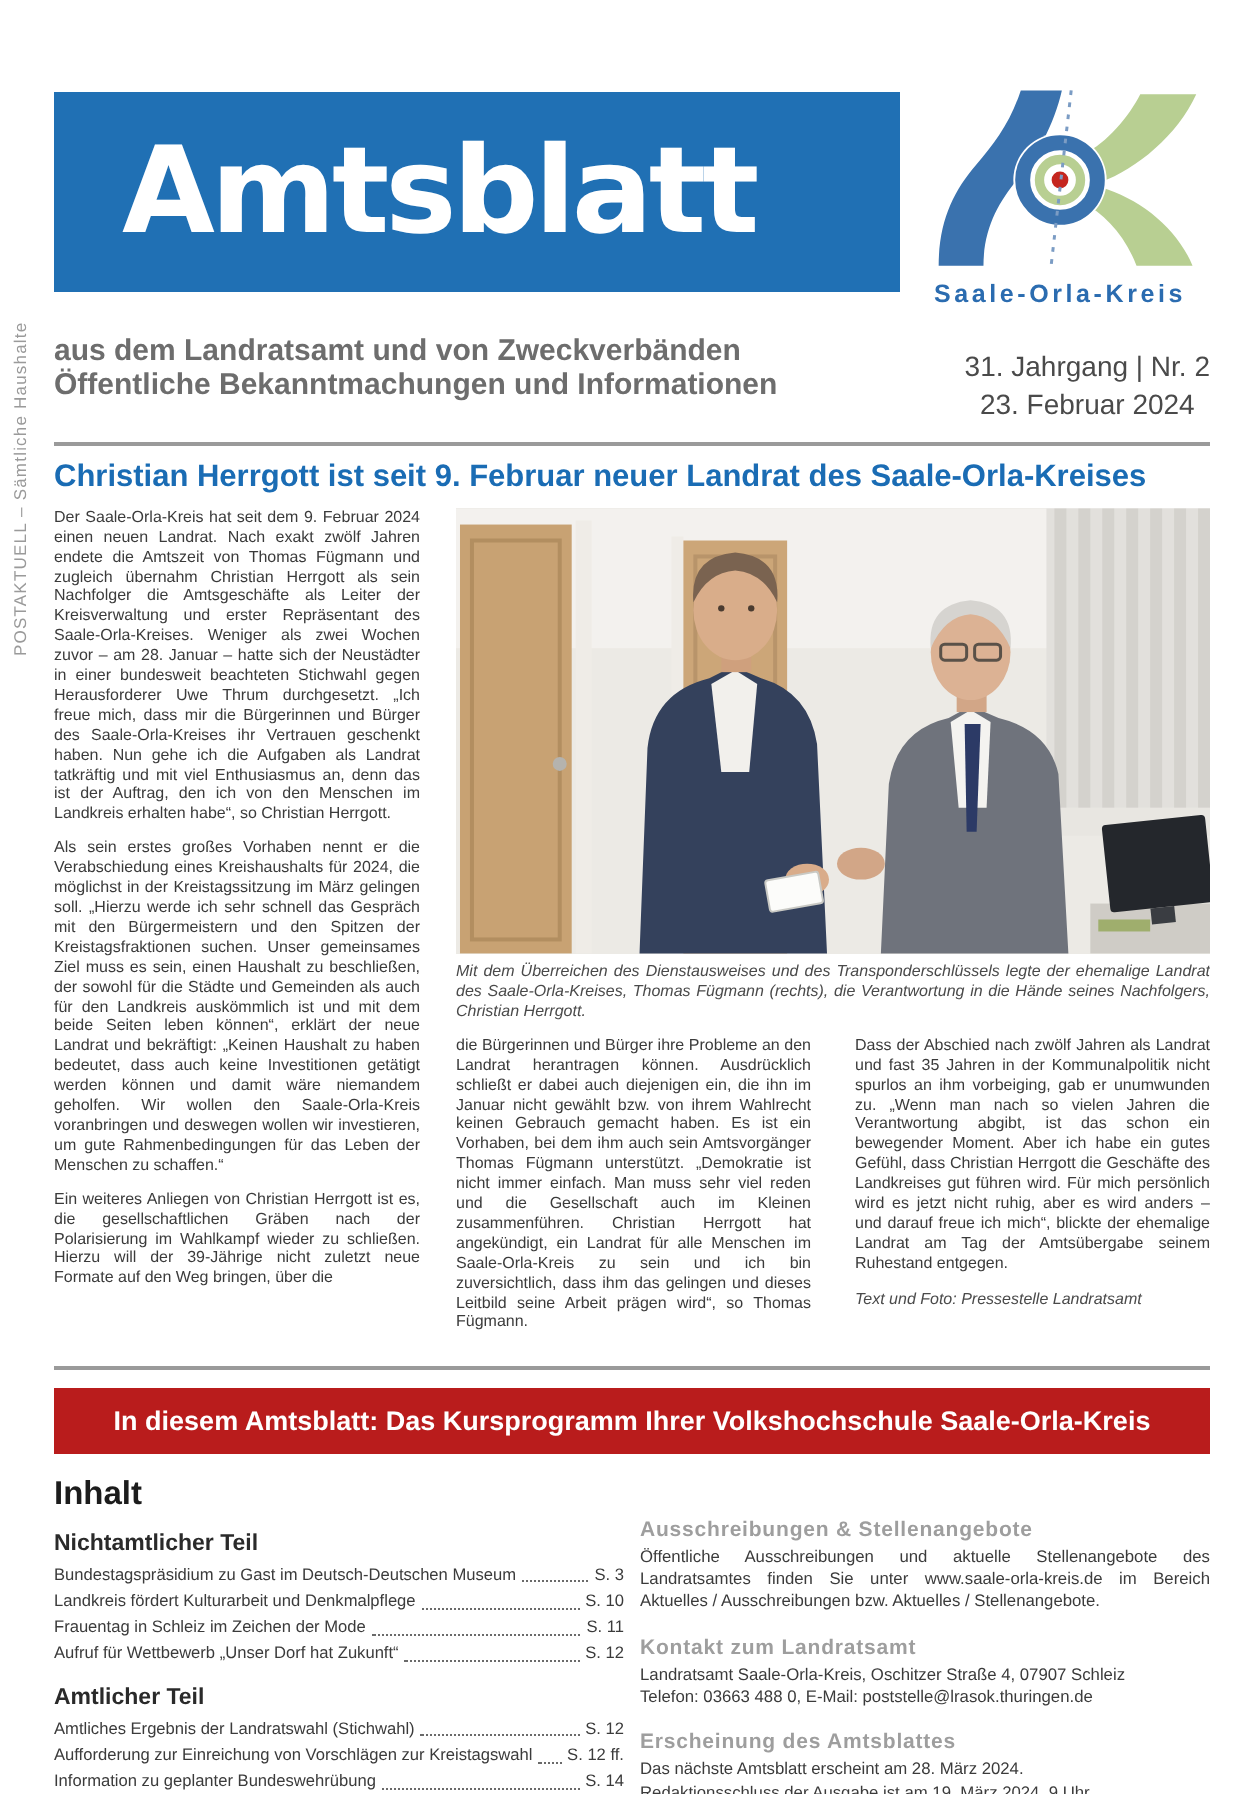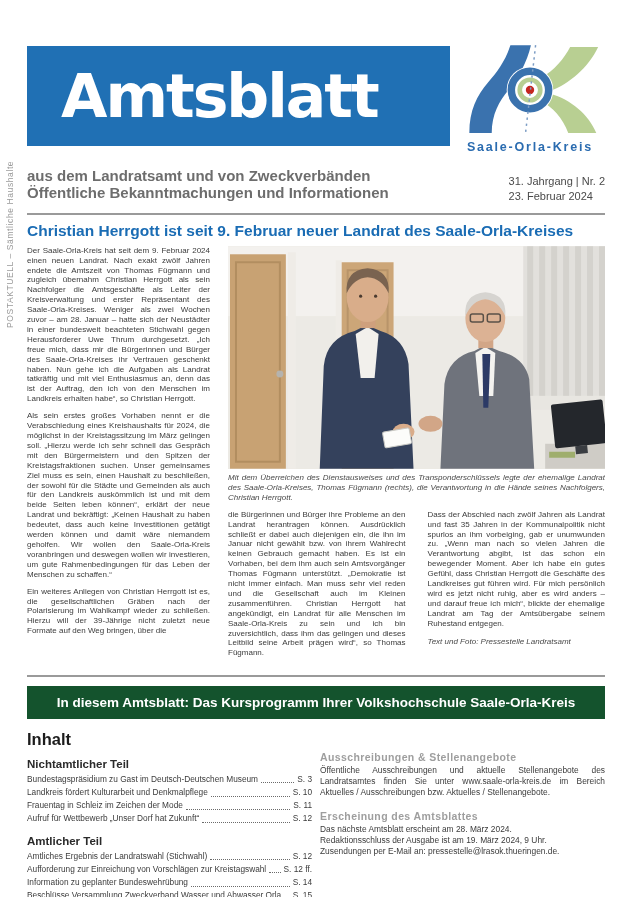"31. Jahrgang | Nr. 2" .issue-meta { font-size: 11px -> 14px; text-align: left -> center }
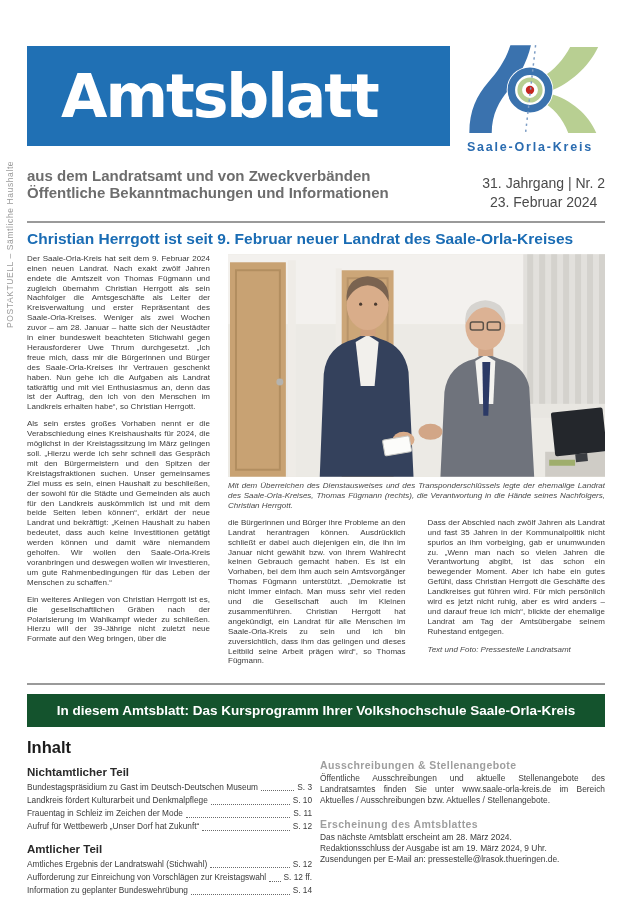"In diesem Amtsblatt: Das Kursprogramm" .banner { background: #14532d -> #b91c1c }
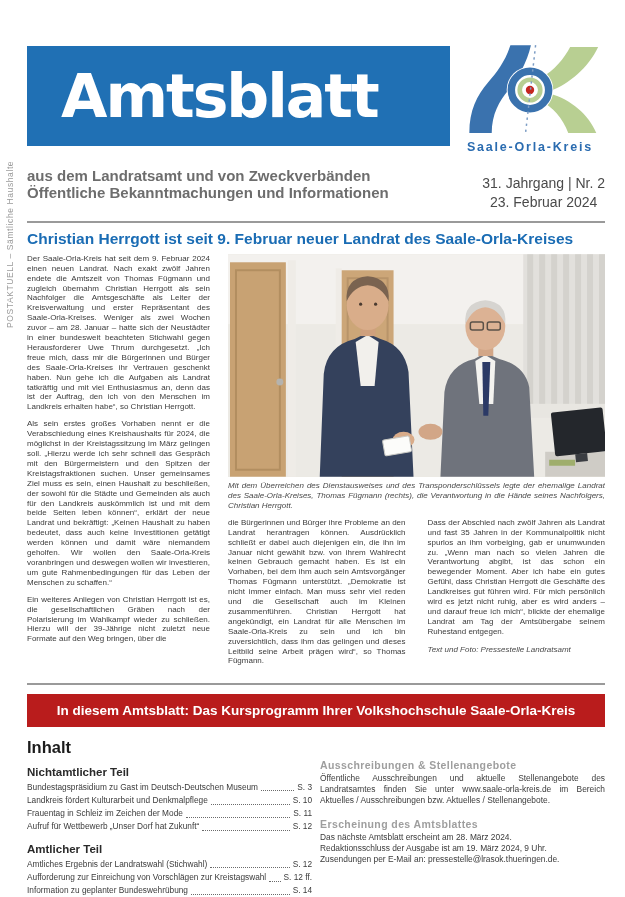"Kontakt zum Landratsamt" div.info-block { html: none -> <div> <div>Kontakt zum Landratsamt</div> <div>Landratsamt Saale-Orla-Kreis, Oschitzer Straße 4, 07907 Schleiz Telefon: 03663 488 0, E-Mail: poststelle@lrasok.thuringen.de</div> </div> }
